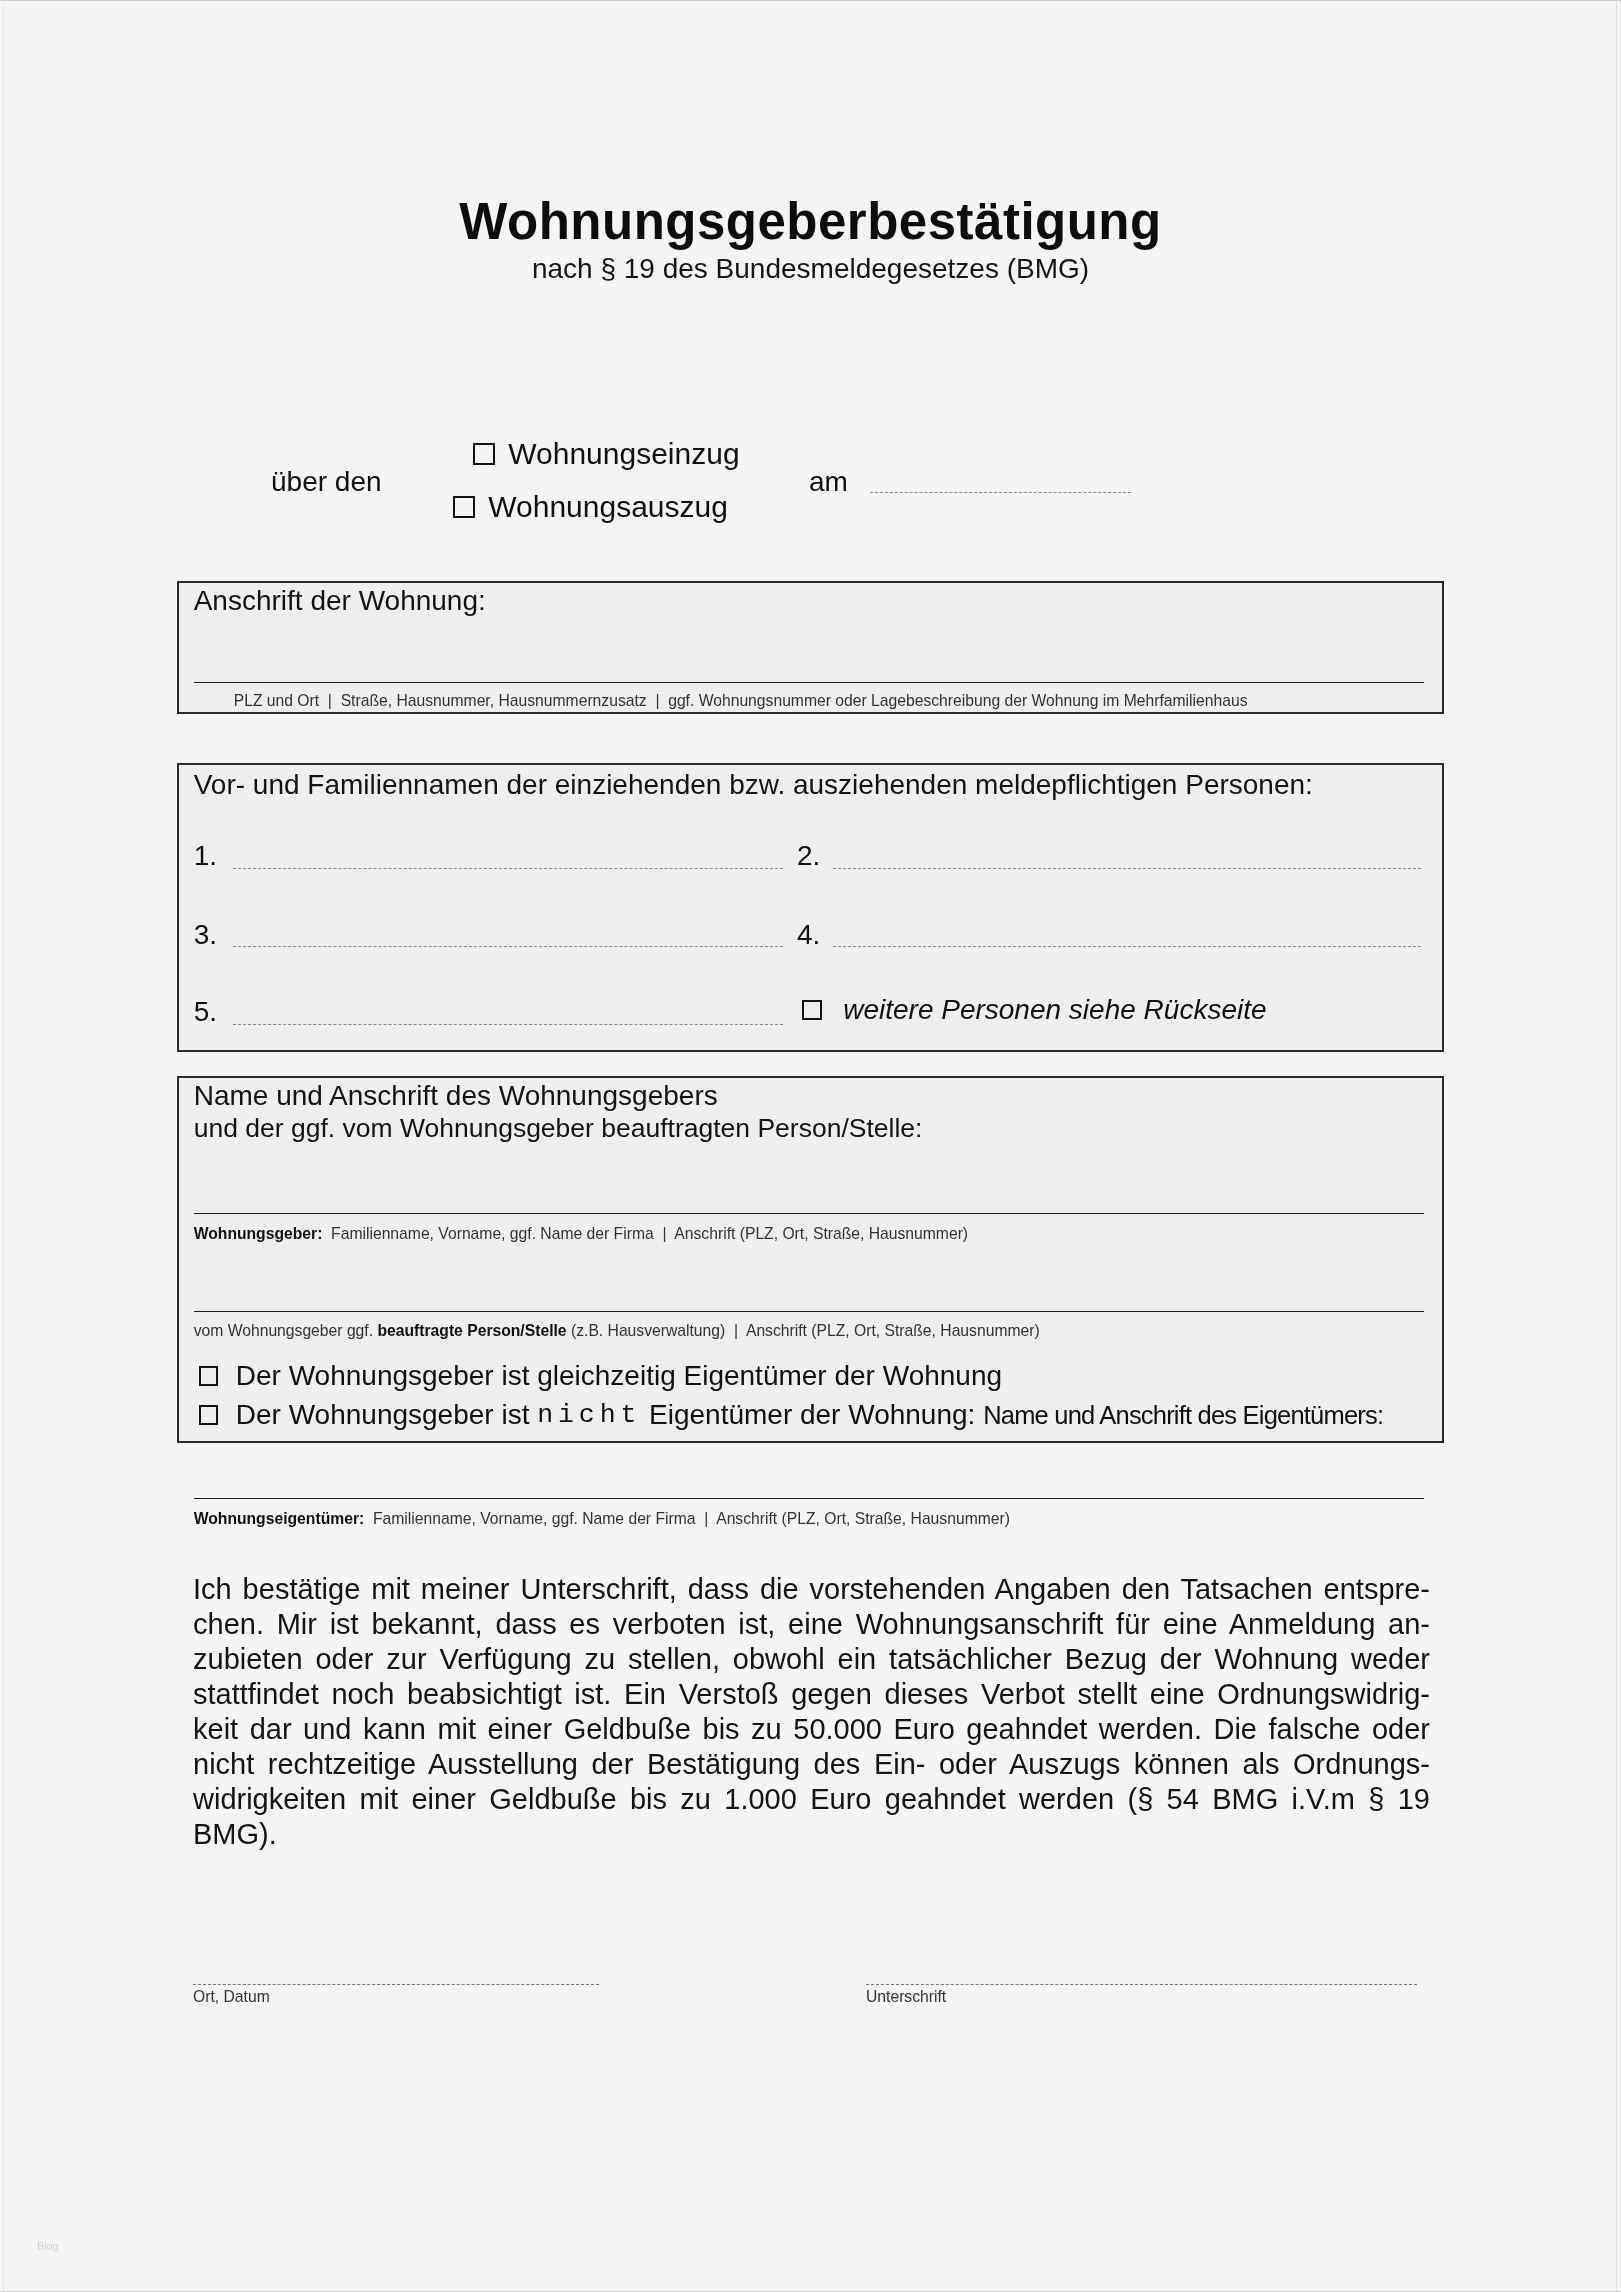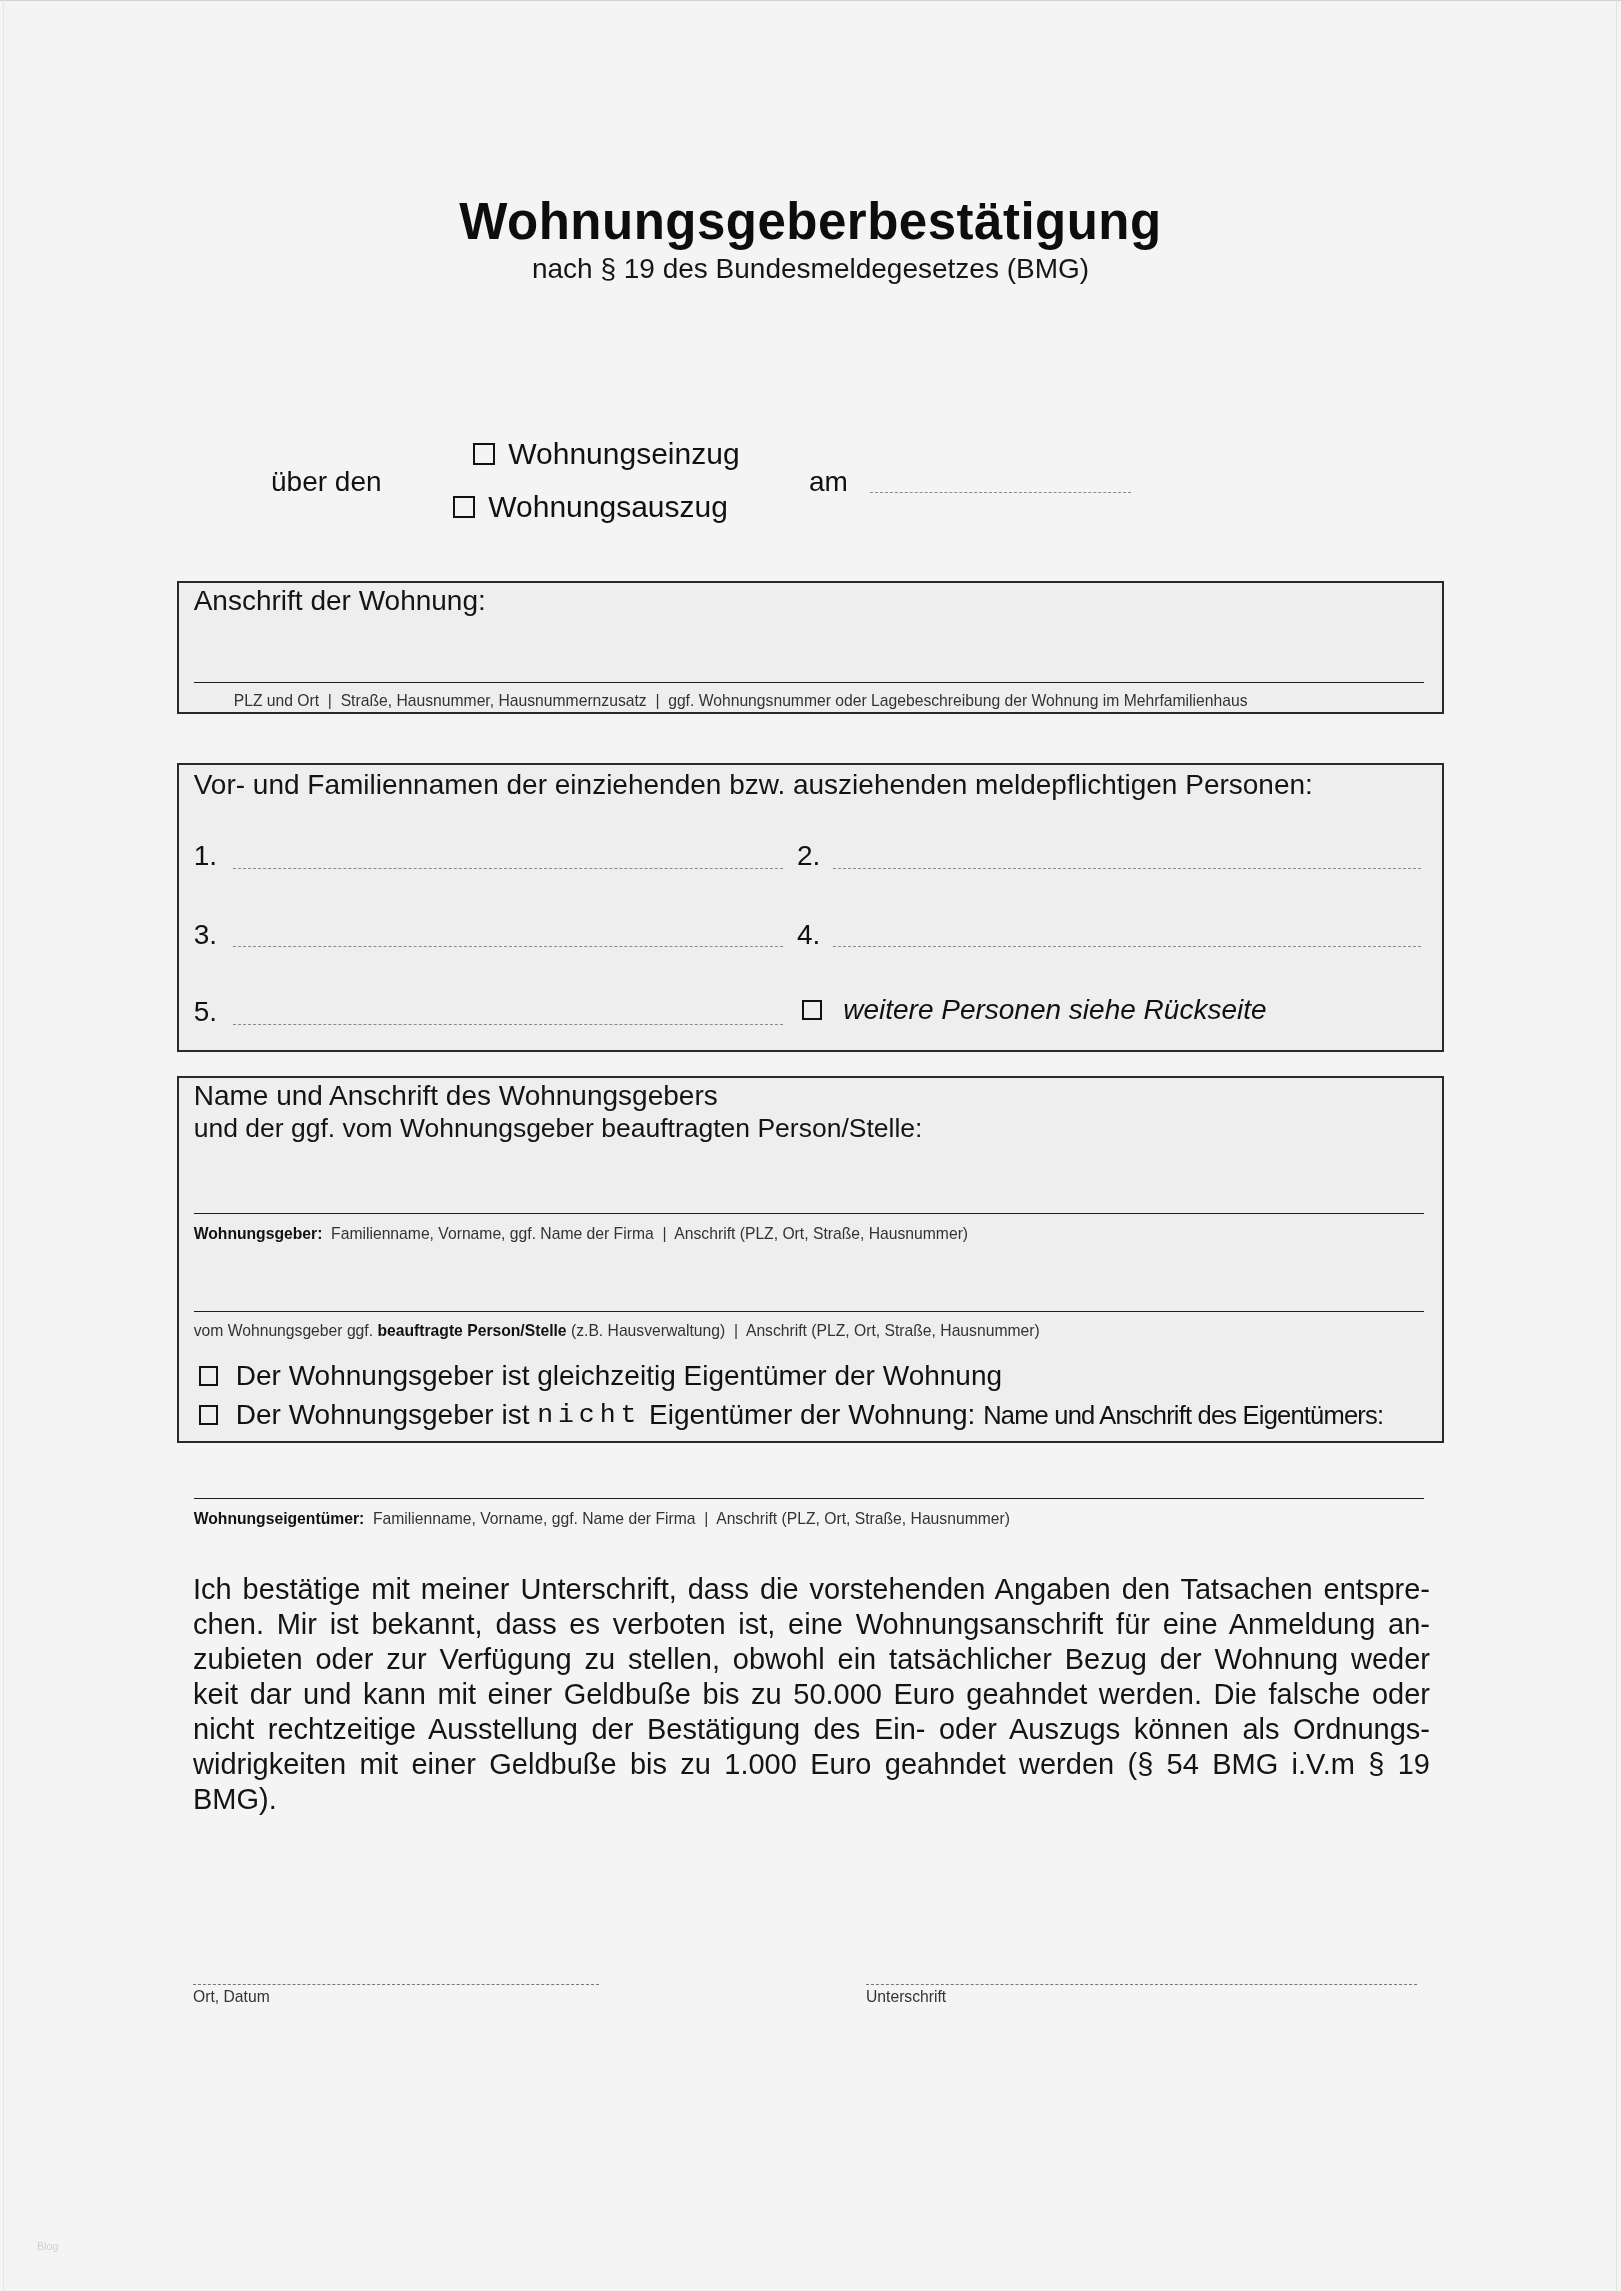"stattfindet noch beabsichtigt ist. Ein" span.ln { html: none -> <span>stattfindet noch beabsichtigt ist. Ein Verstoß gegen dieses Verbot stellt eine Ordnungswidrig-</span> }
